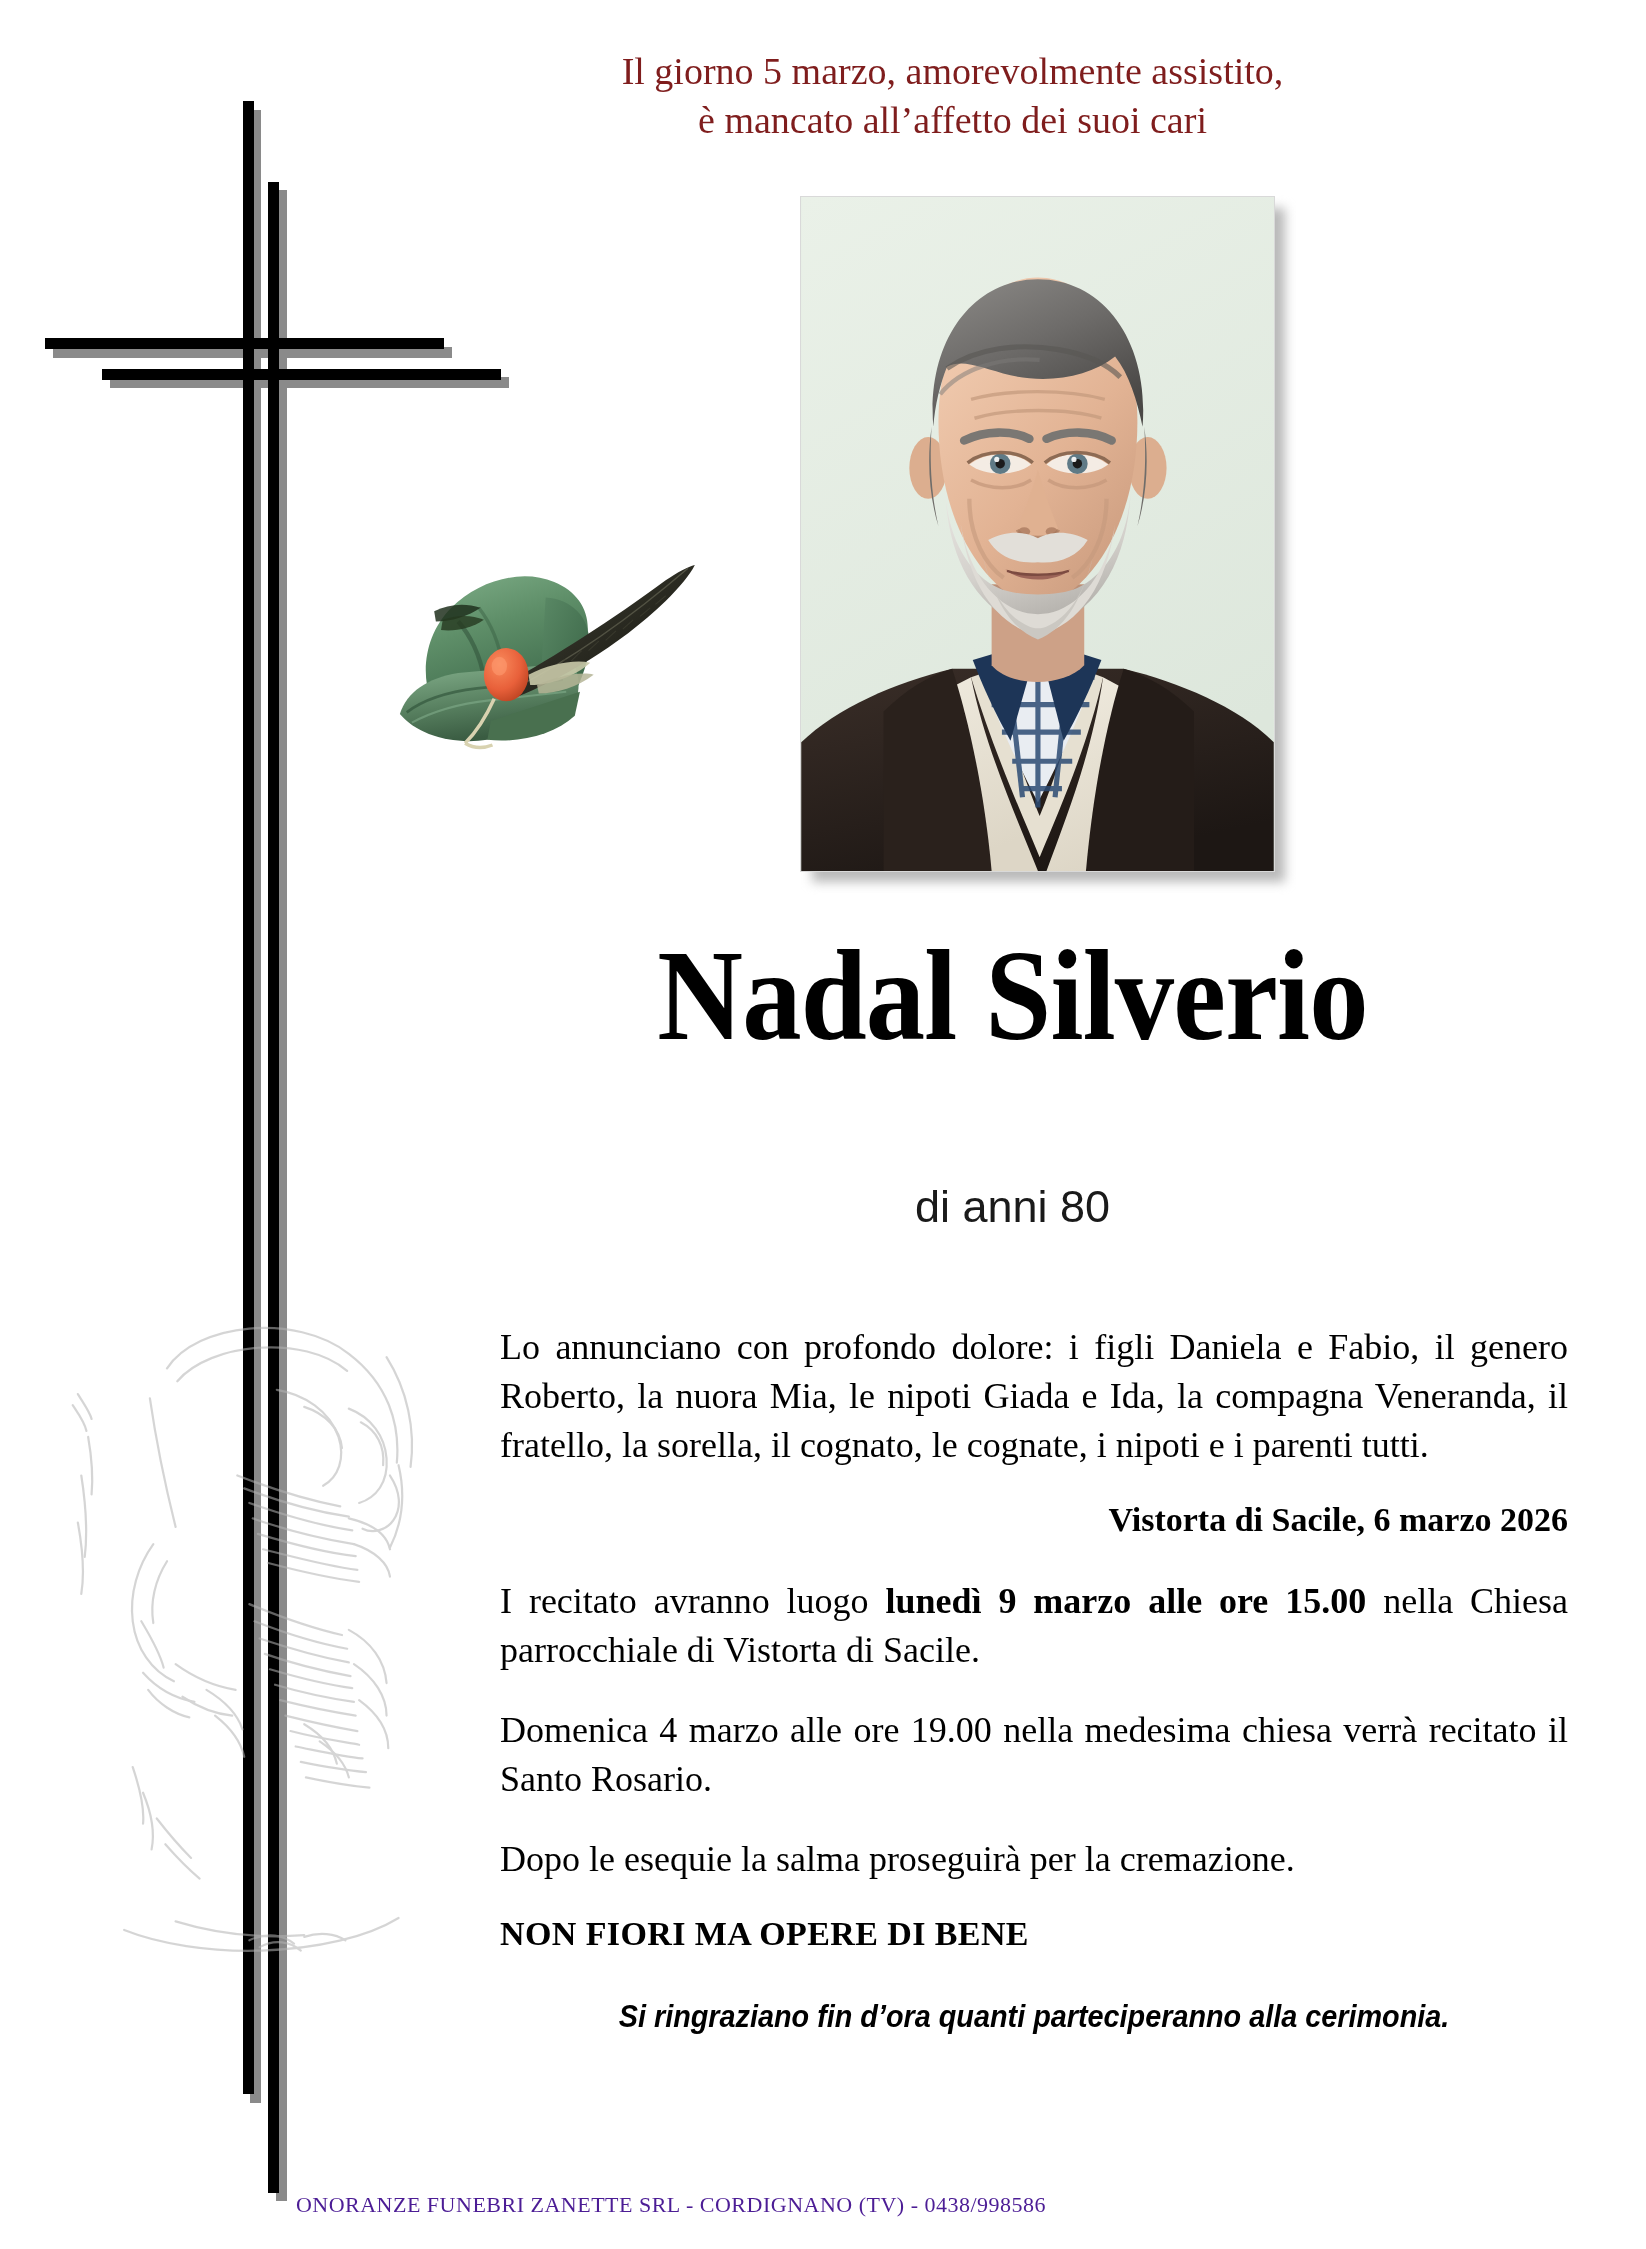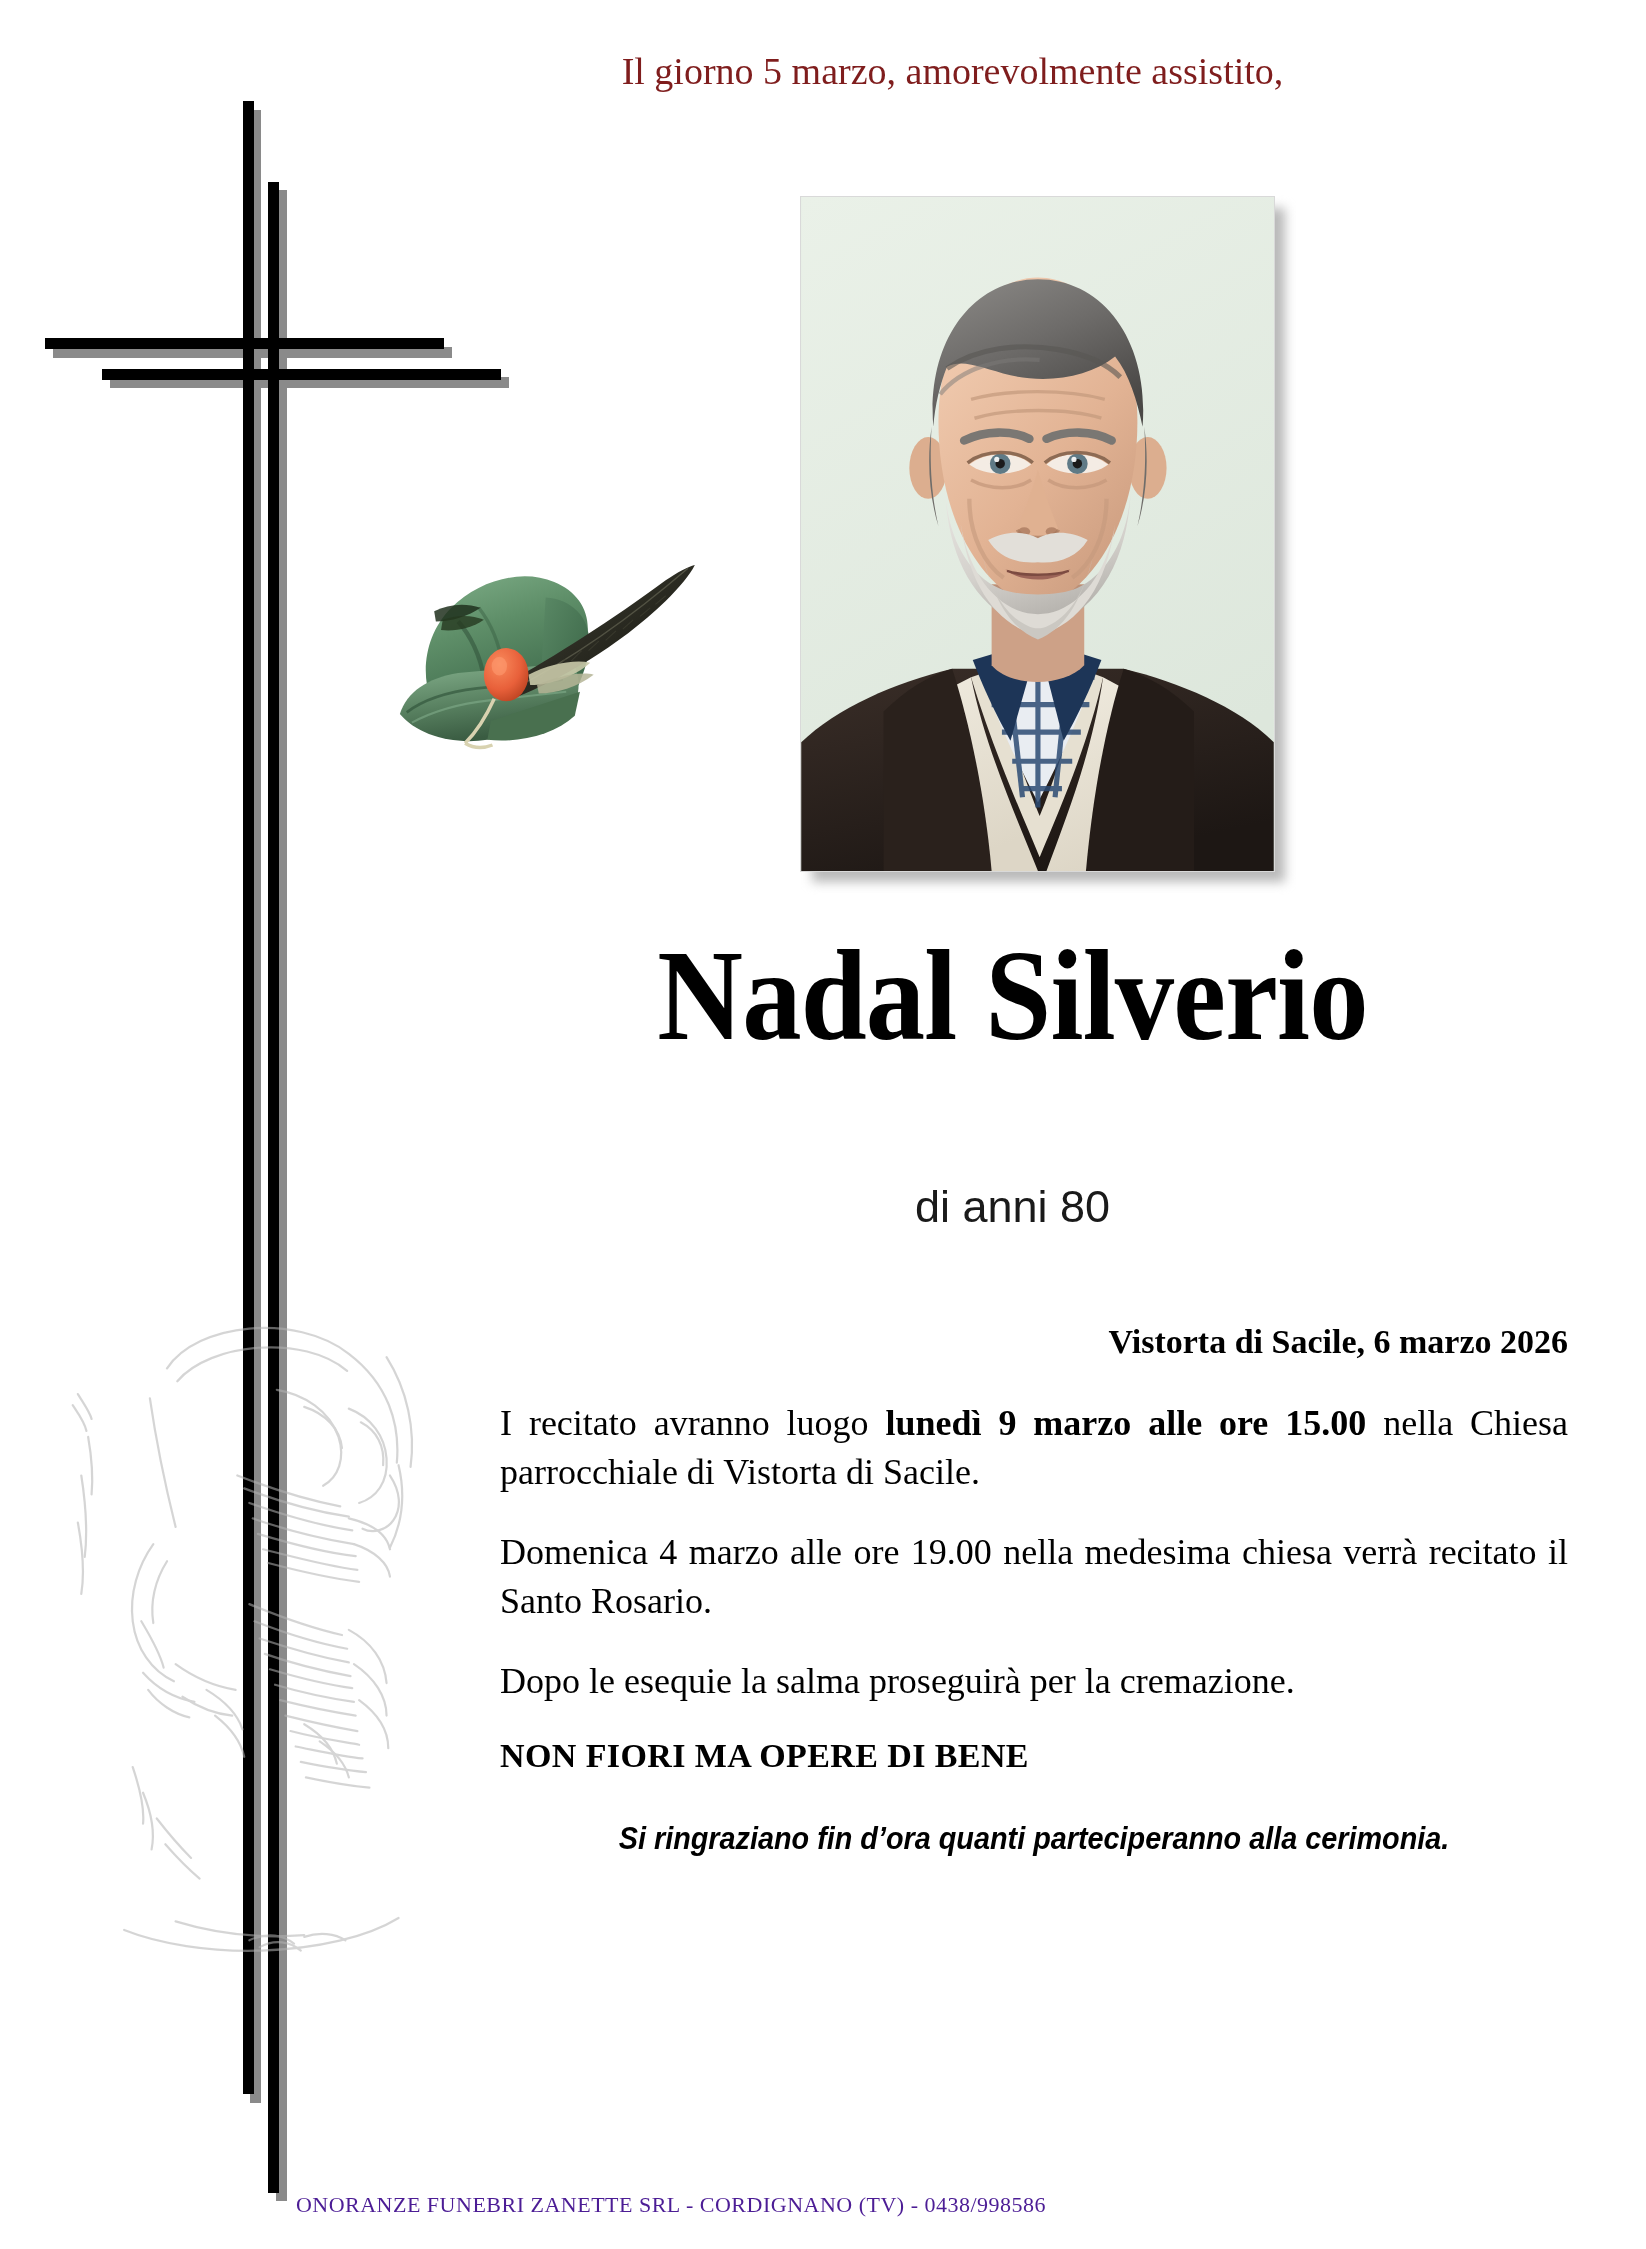"è mancato all’affetto dei suoi" div { html: none -> <div>è mancato all’affetto dei suoi cari</div> }
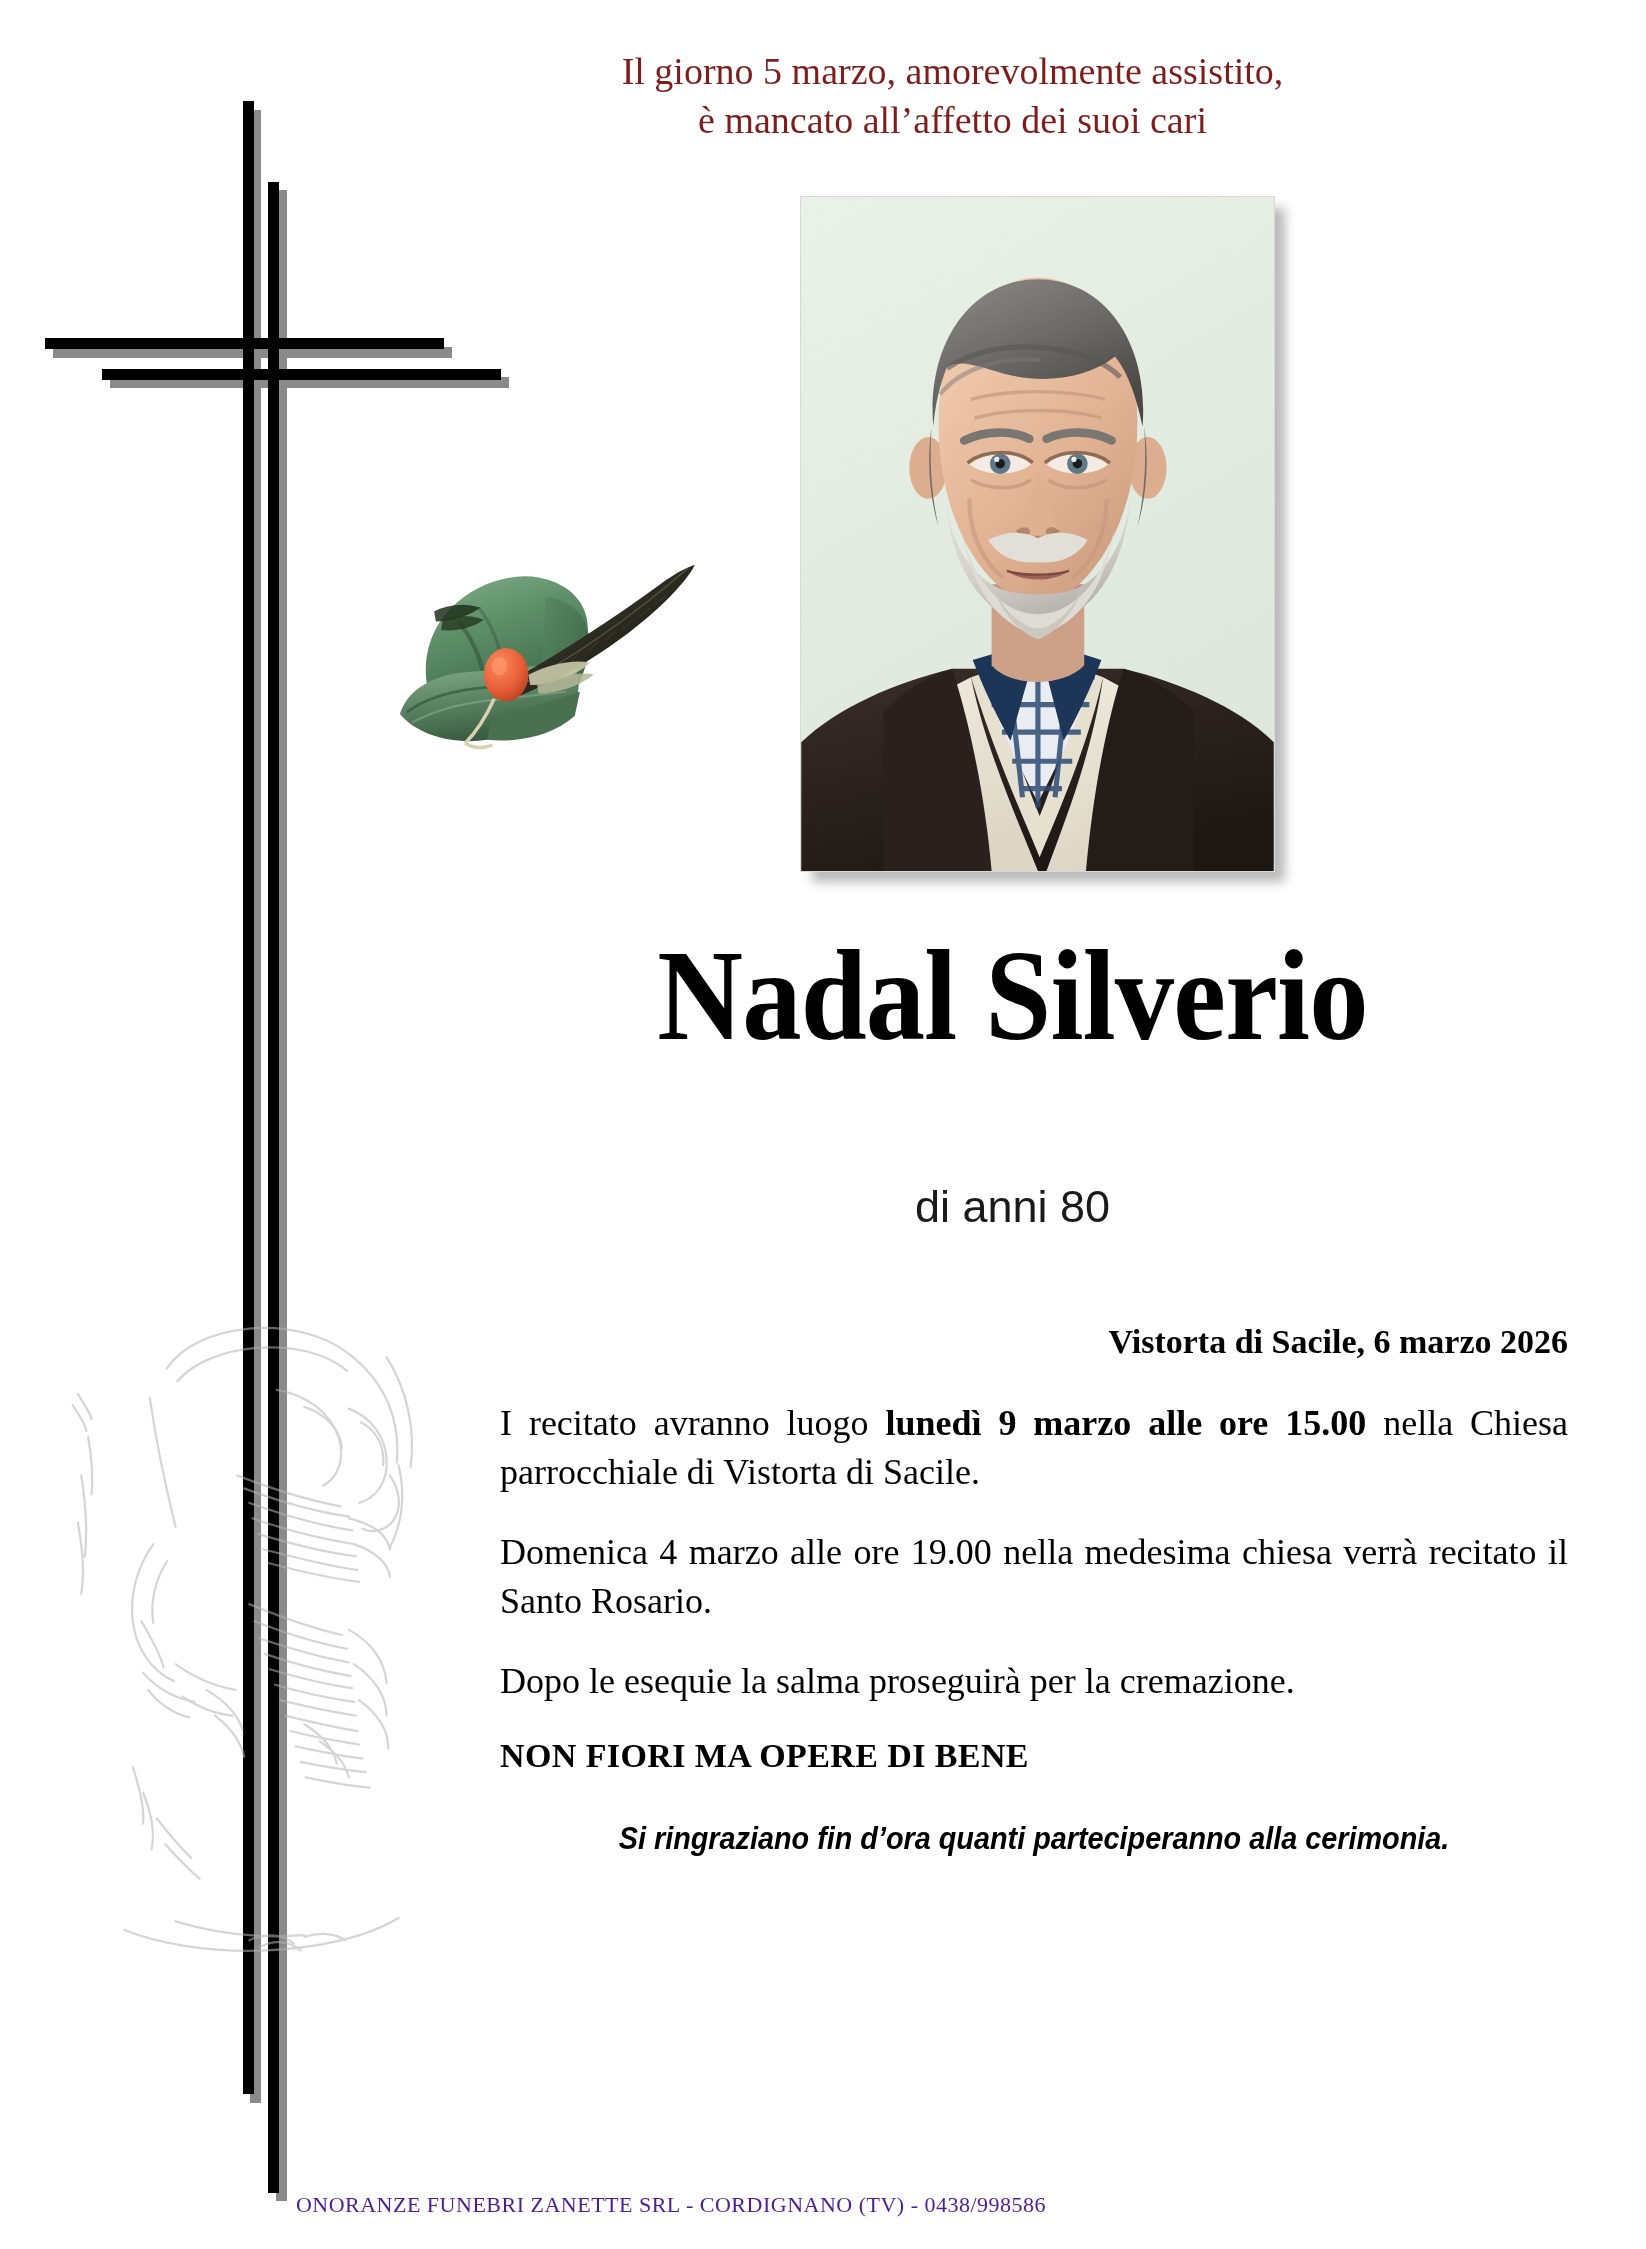"Lo annunciano con profondo dolore:" p.para { html: none -> <p>Lo annunciano con profondo dolore: i figli Daniela e Fabio, il genero Roberto, la nuora Mia, le nipoti Giada e Ida, la compagna Veneranda, il fratello, la sorella, il cognato, le cognate, i nipoti e i parenti tutti.</p> }
